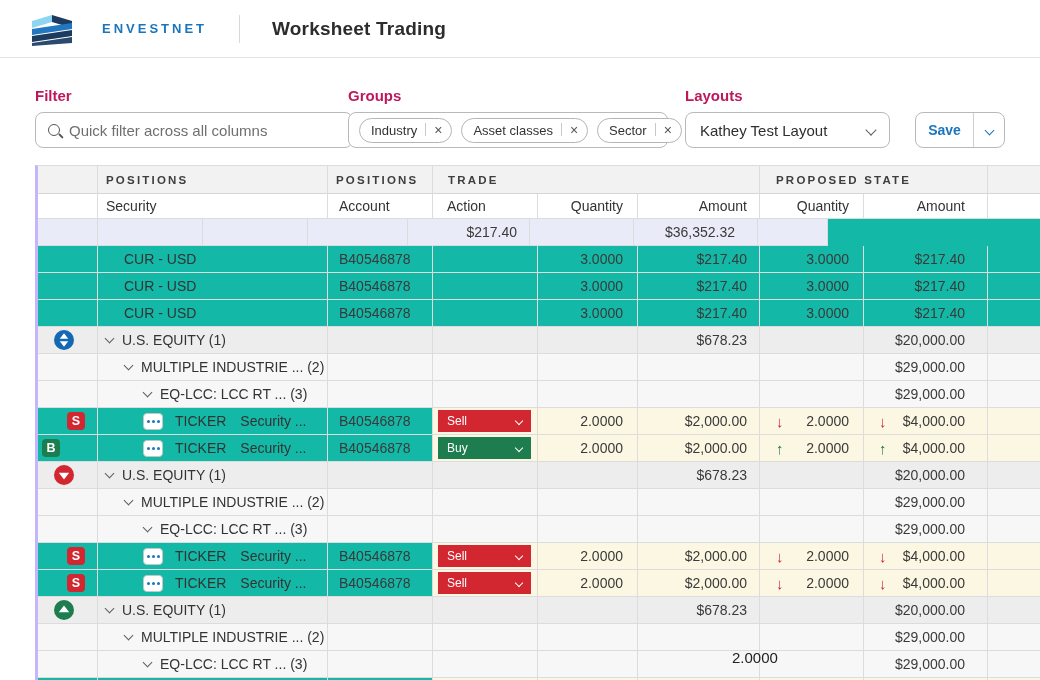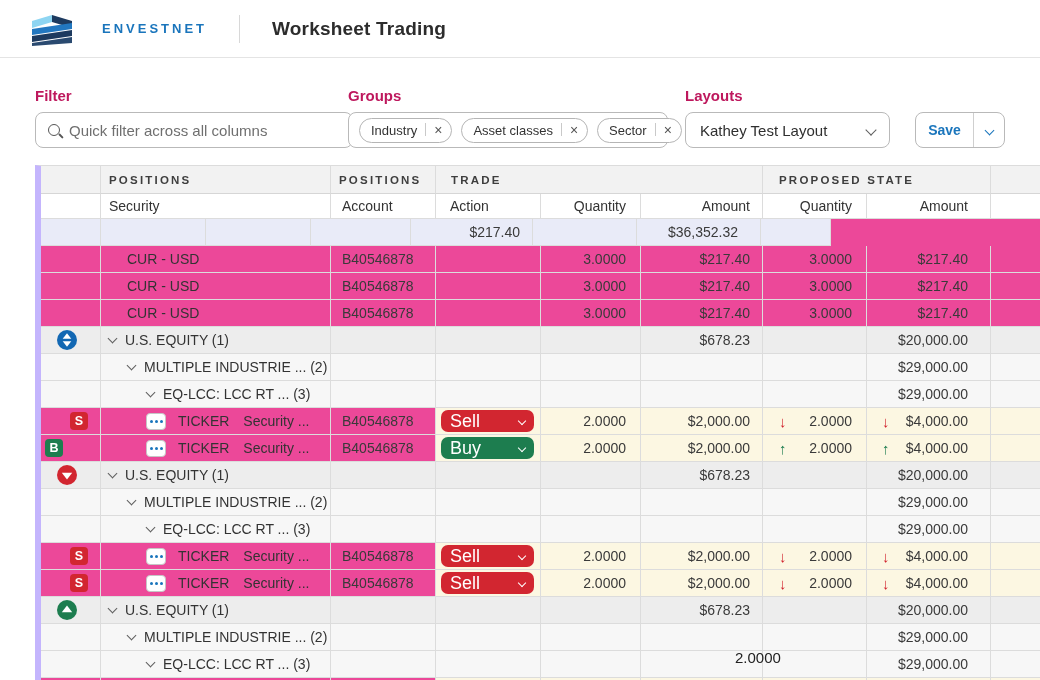"POSITIONS" .table-wrap { background: #ec4899 -> #14b8a6; border-left: 6px solid #c4b5fd -> 3px solid #c4b5fd }
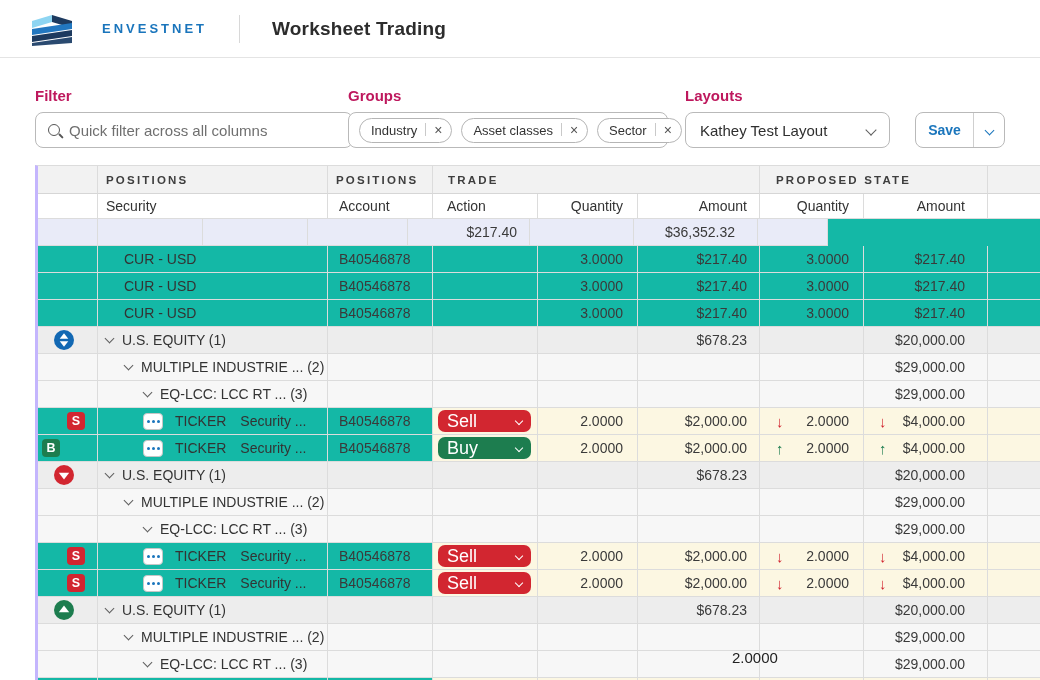"Sell" .action-btn { border-radius: 7px -> 0; font-size: 18px -> 12px }
